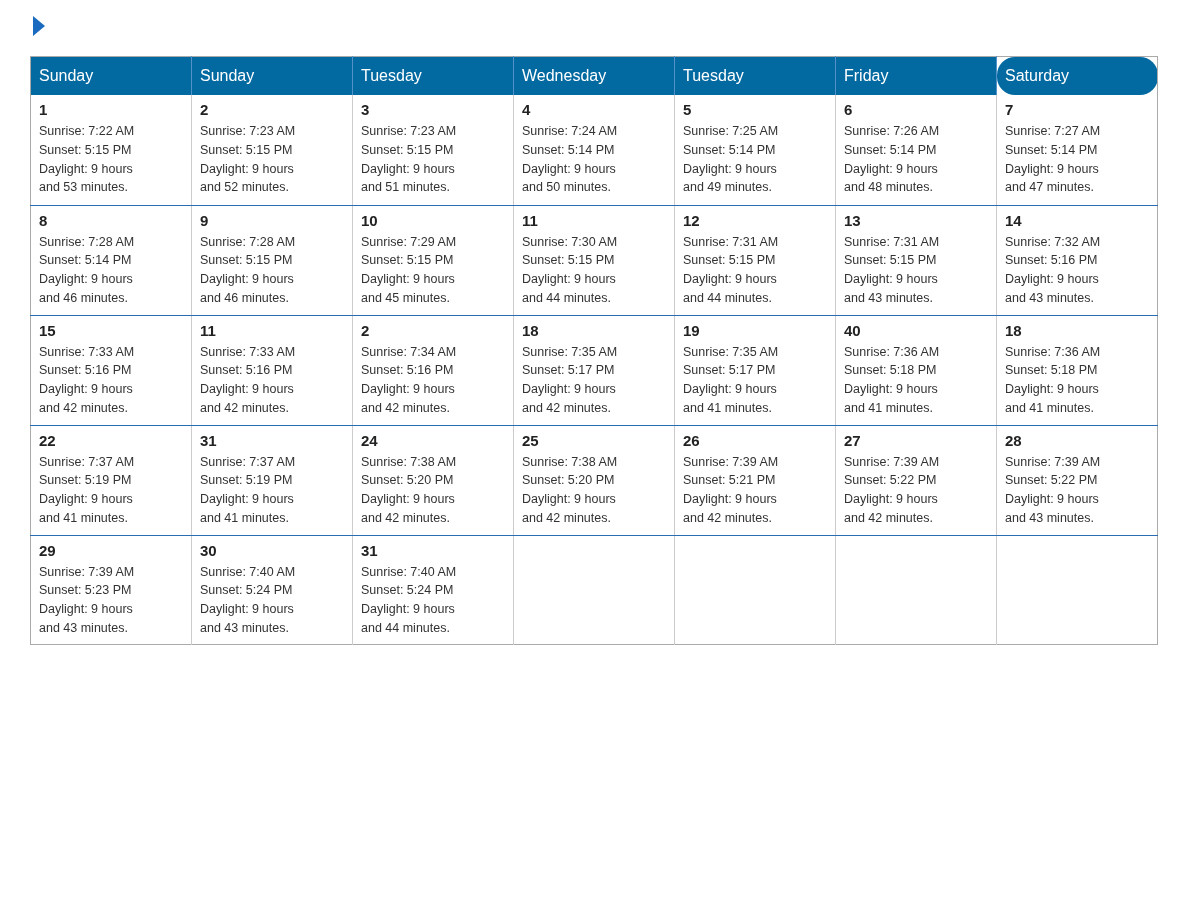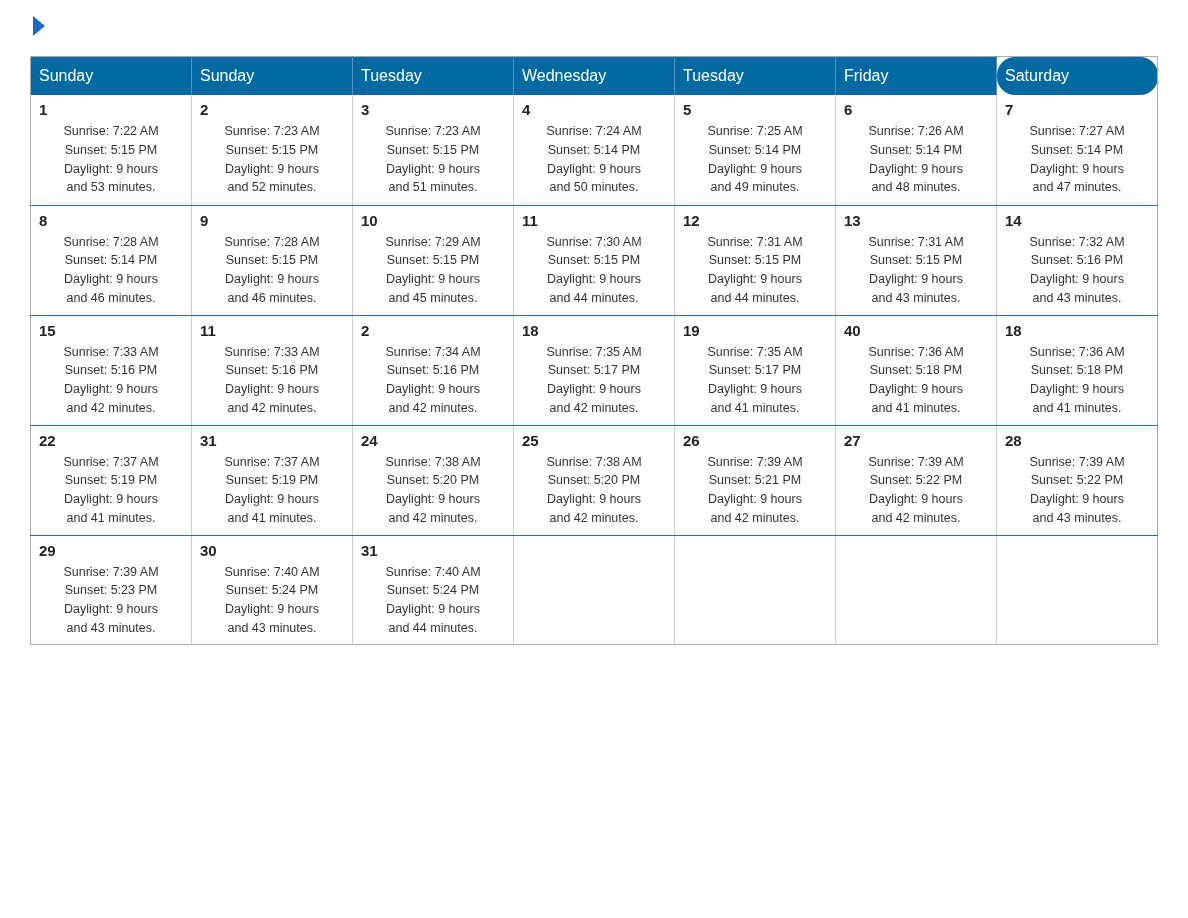"Sunrise: 7:22 AM" .day-info { text-align: center -> none }
